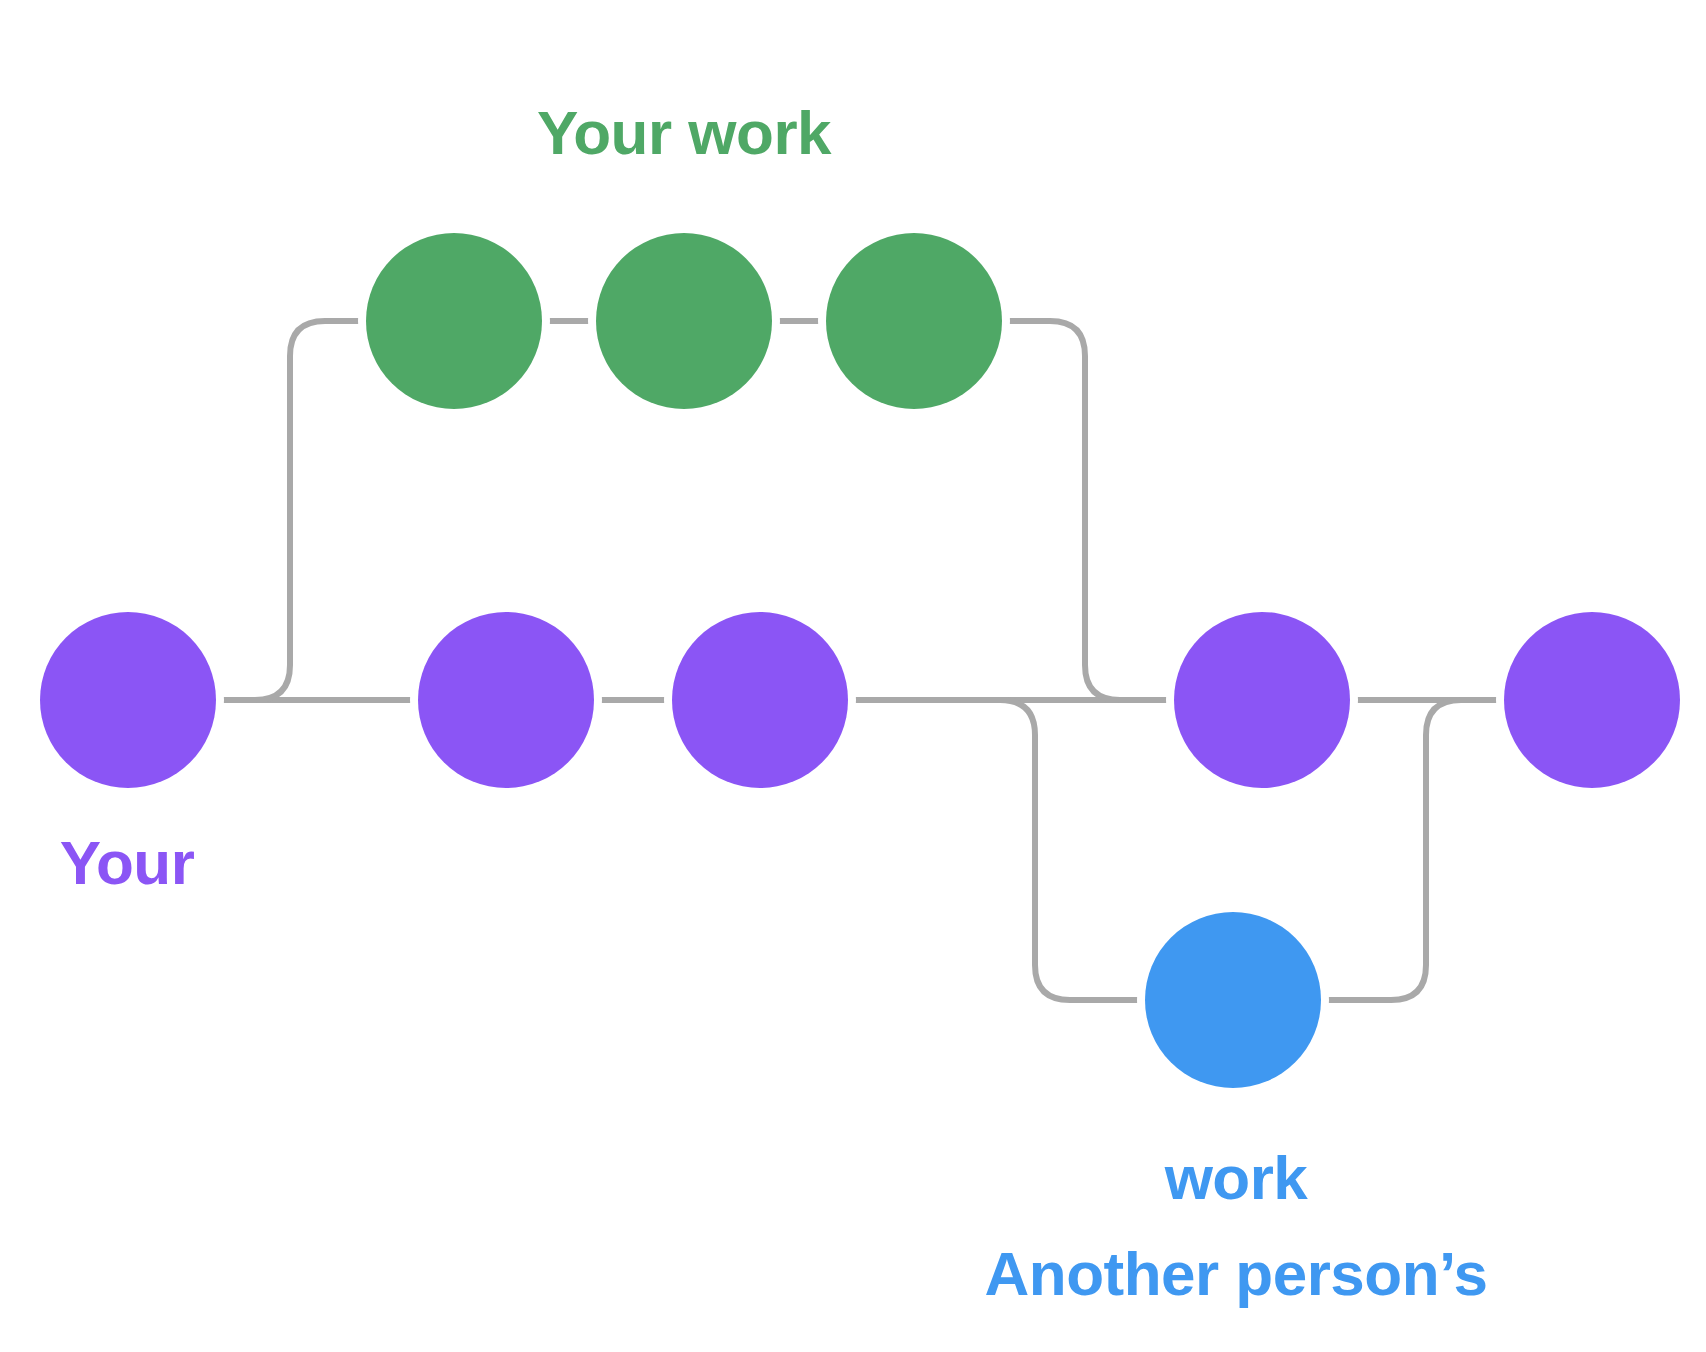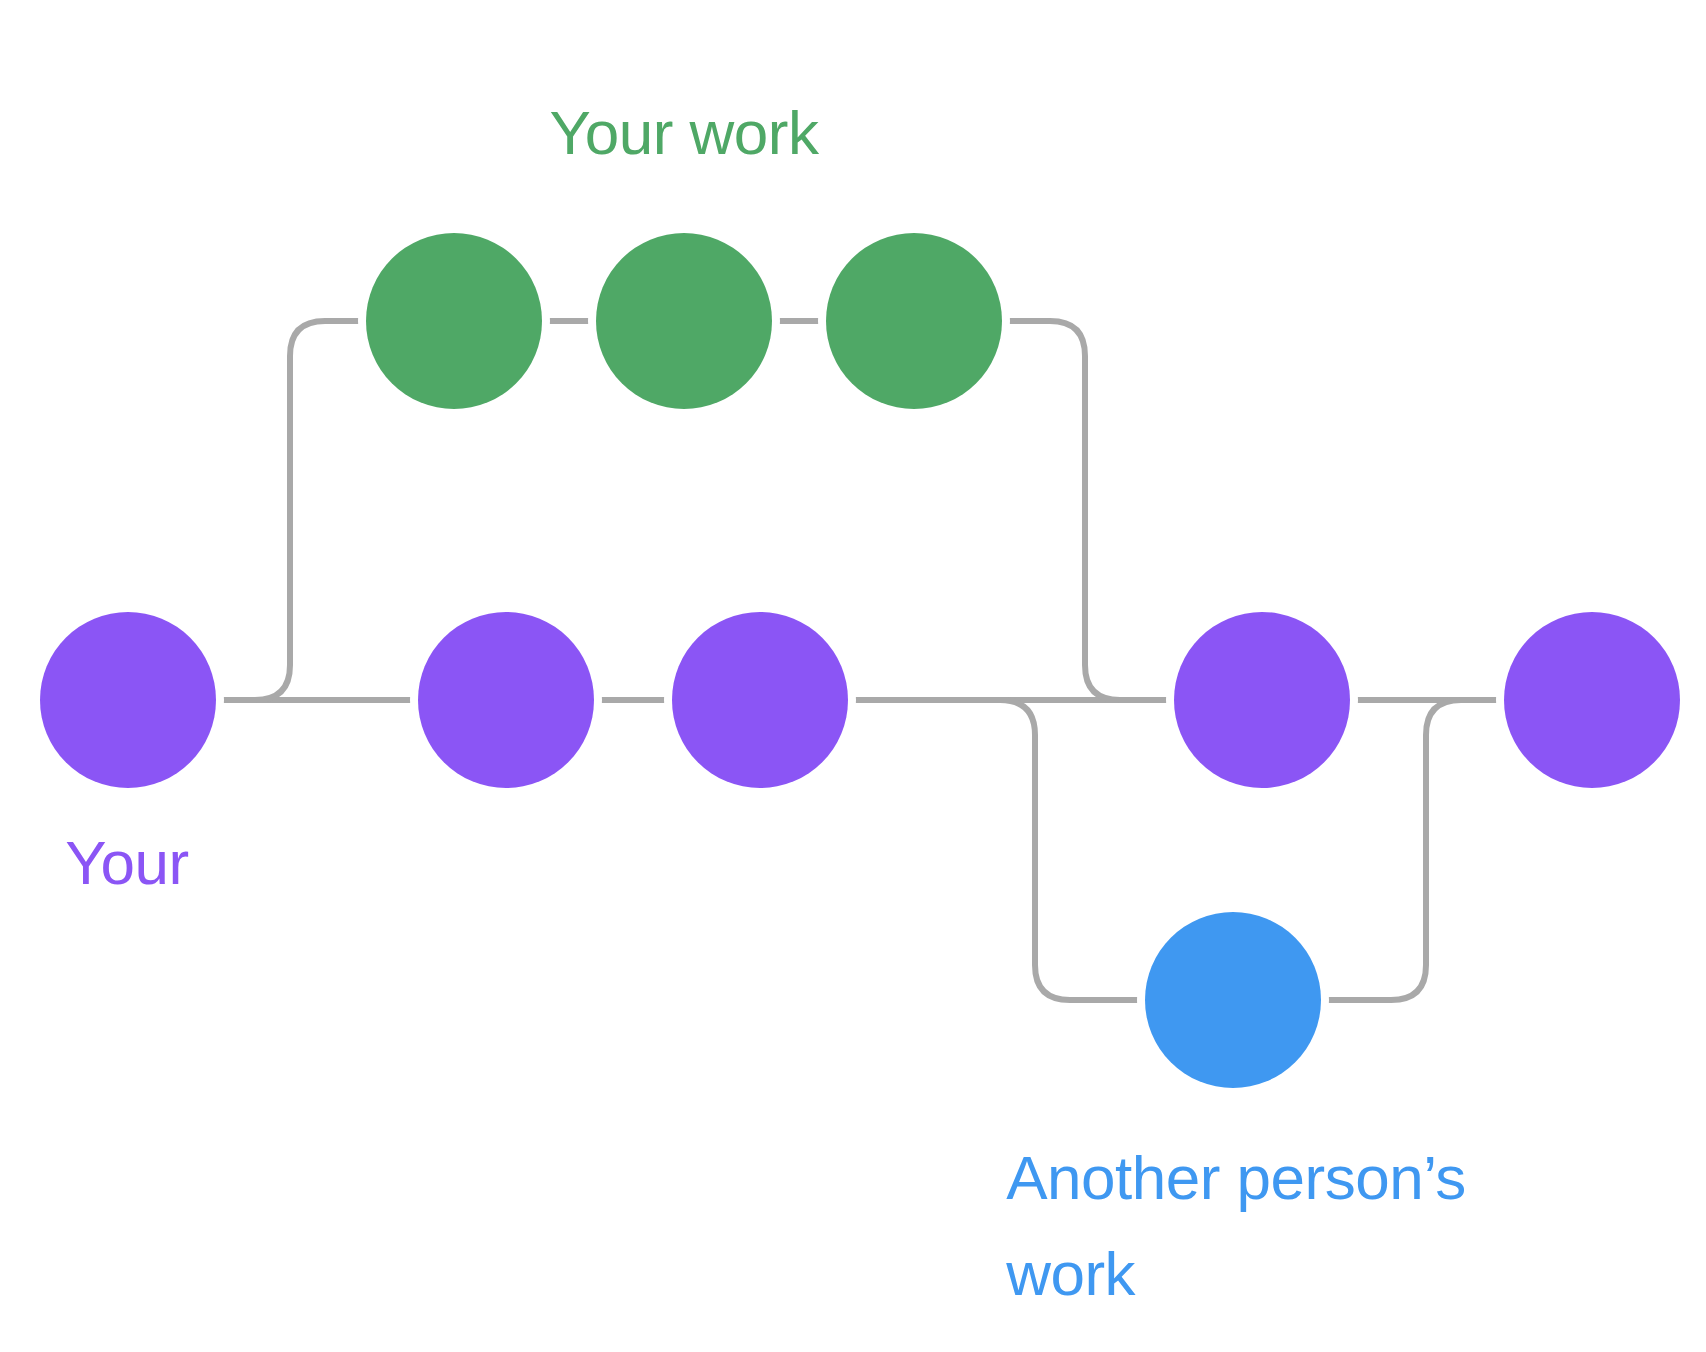"Your work" .branch-label { font-weight: 400 -> 700; text-align: left -> center }
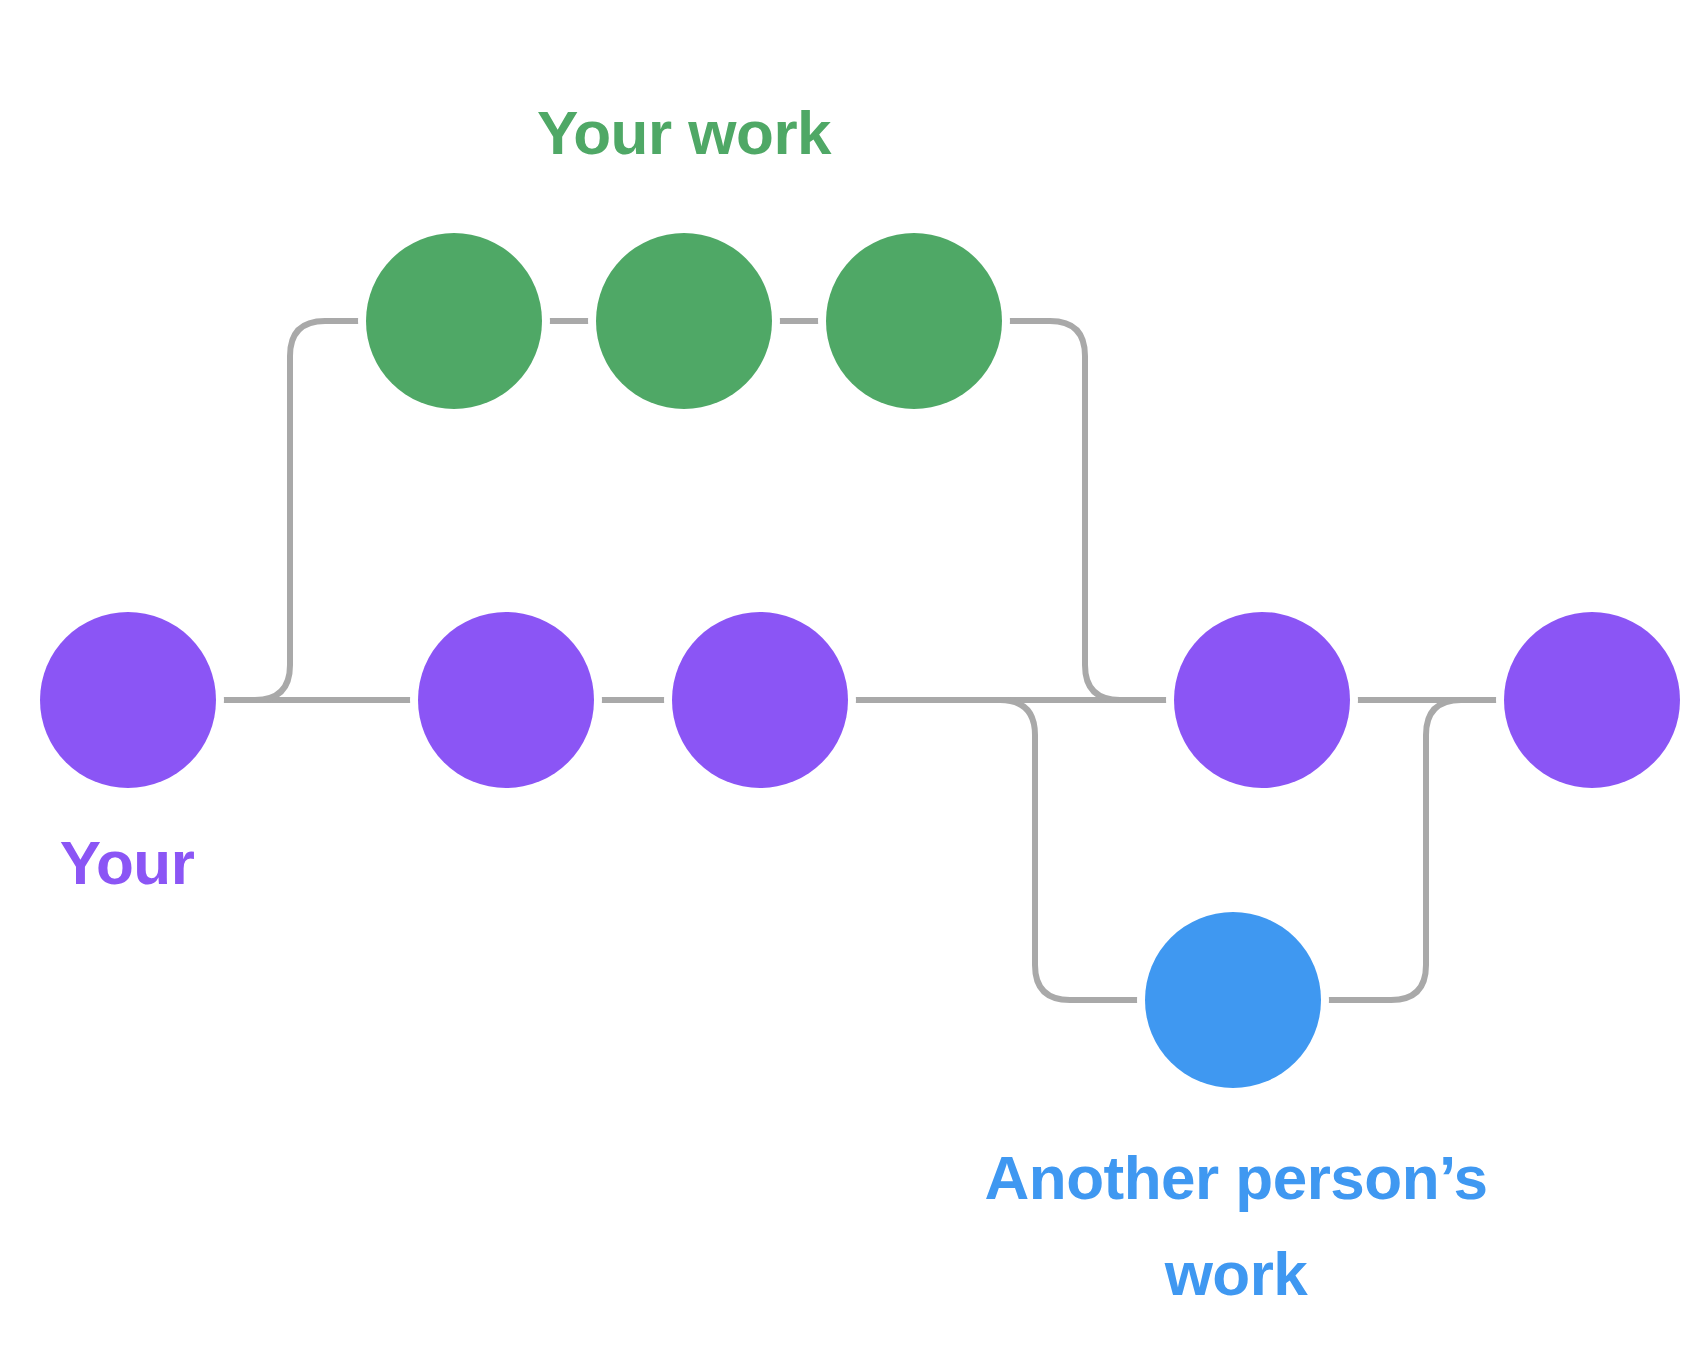"Another person’s" div { order: before "work" -> after "work" }
